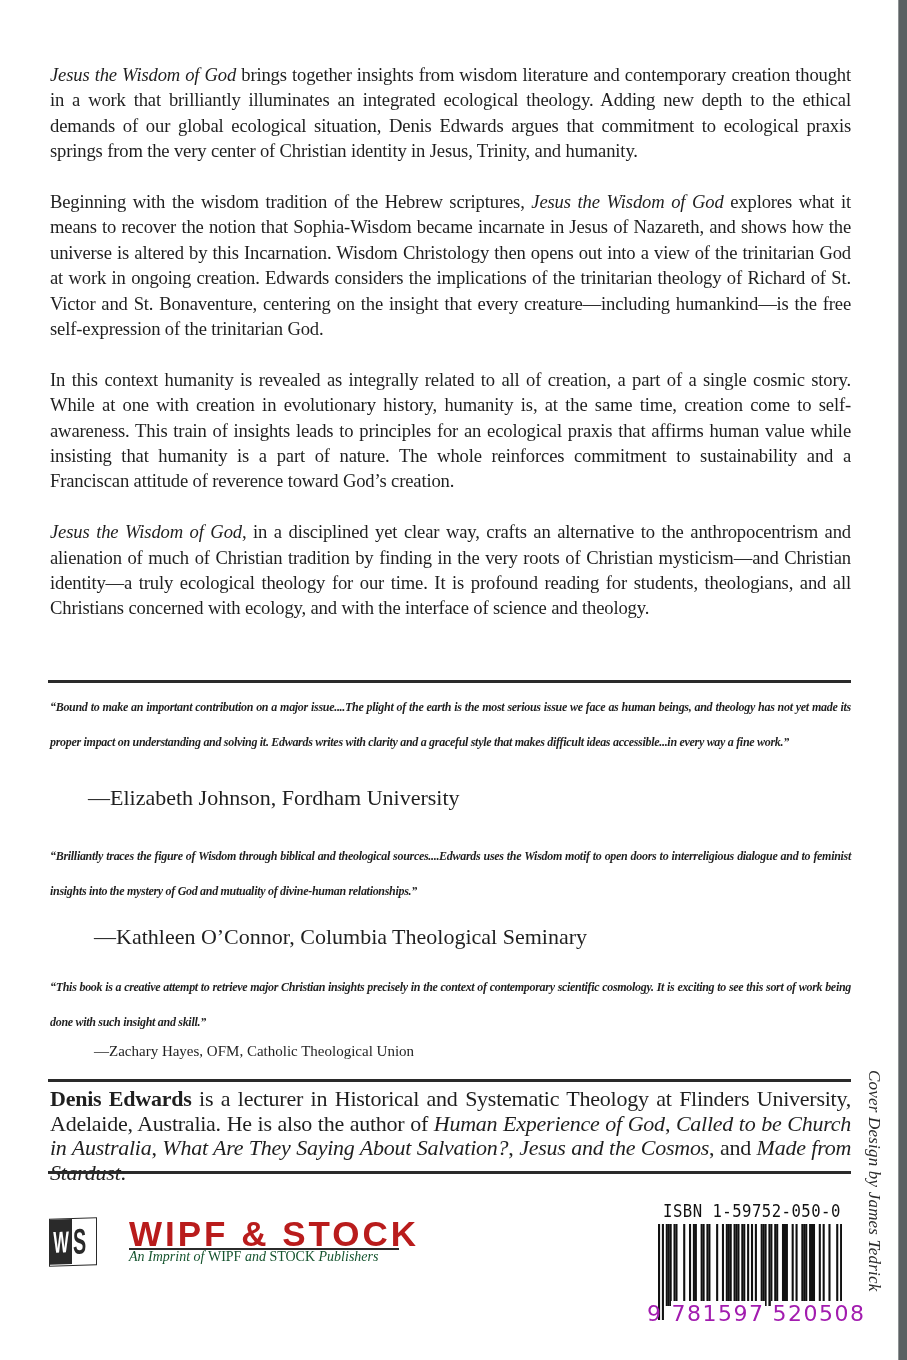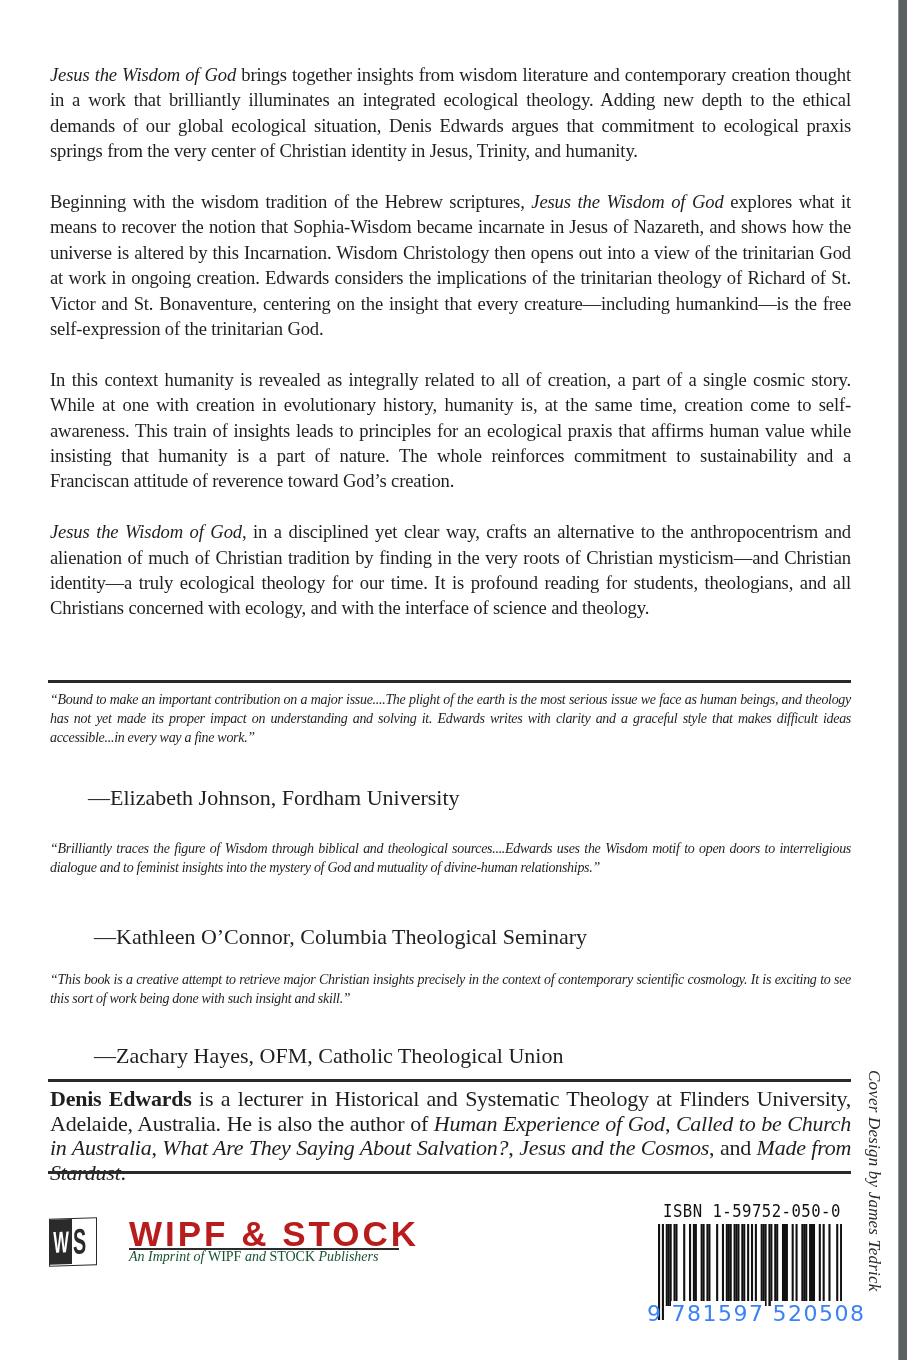"“Bound to make an important" .quote { font-size: 14px -> 12px; font-weight: none -> bold; line-height: 19px -> 35px }
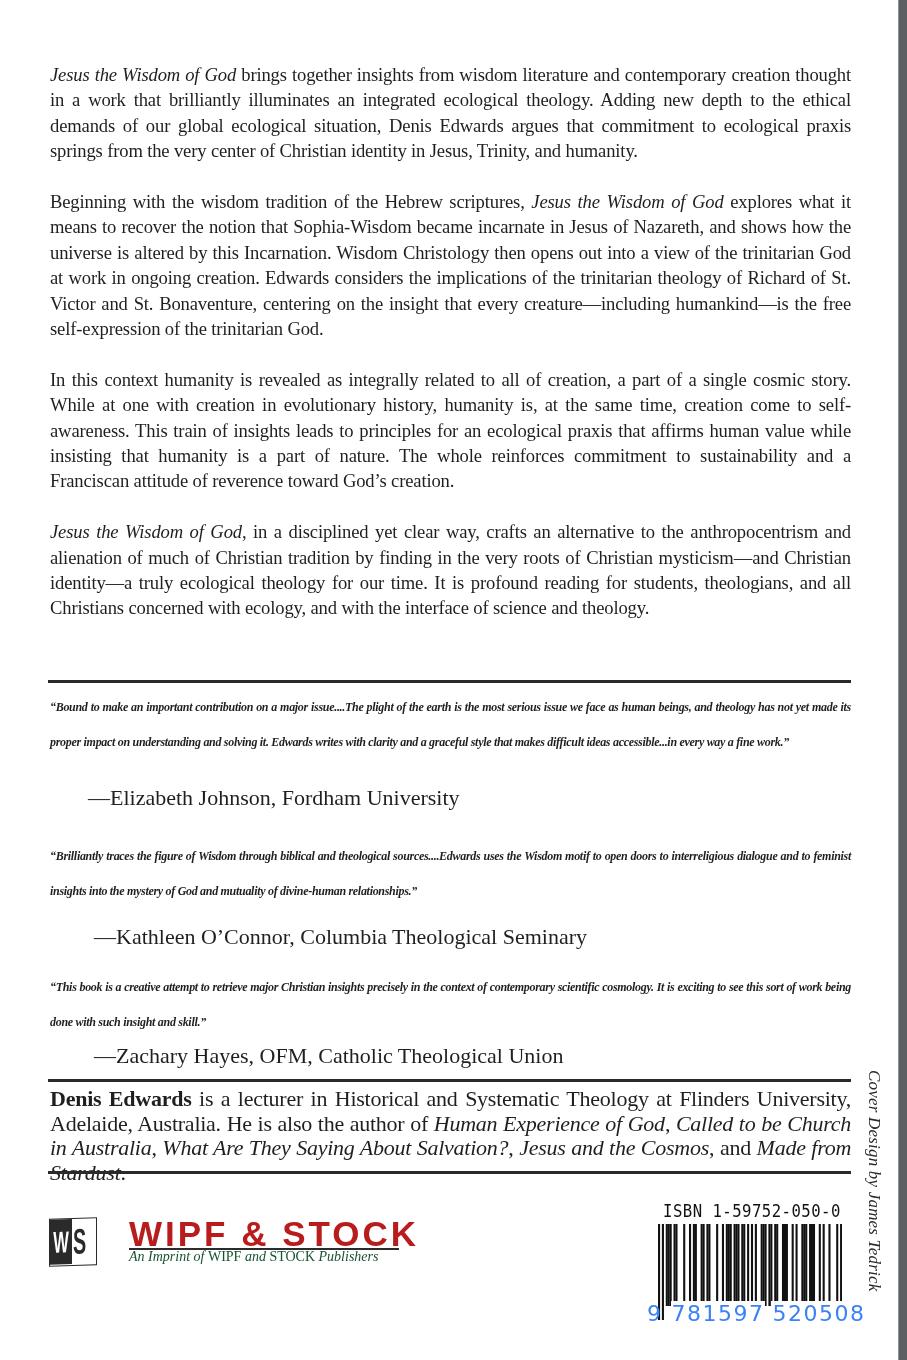"—Zachary Hayes, OFM, Catholic" .a3 { font-size: 22px -> 15px }
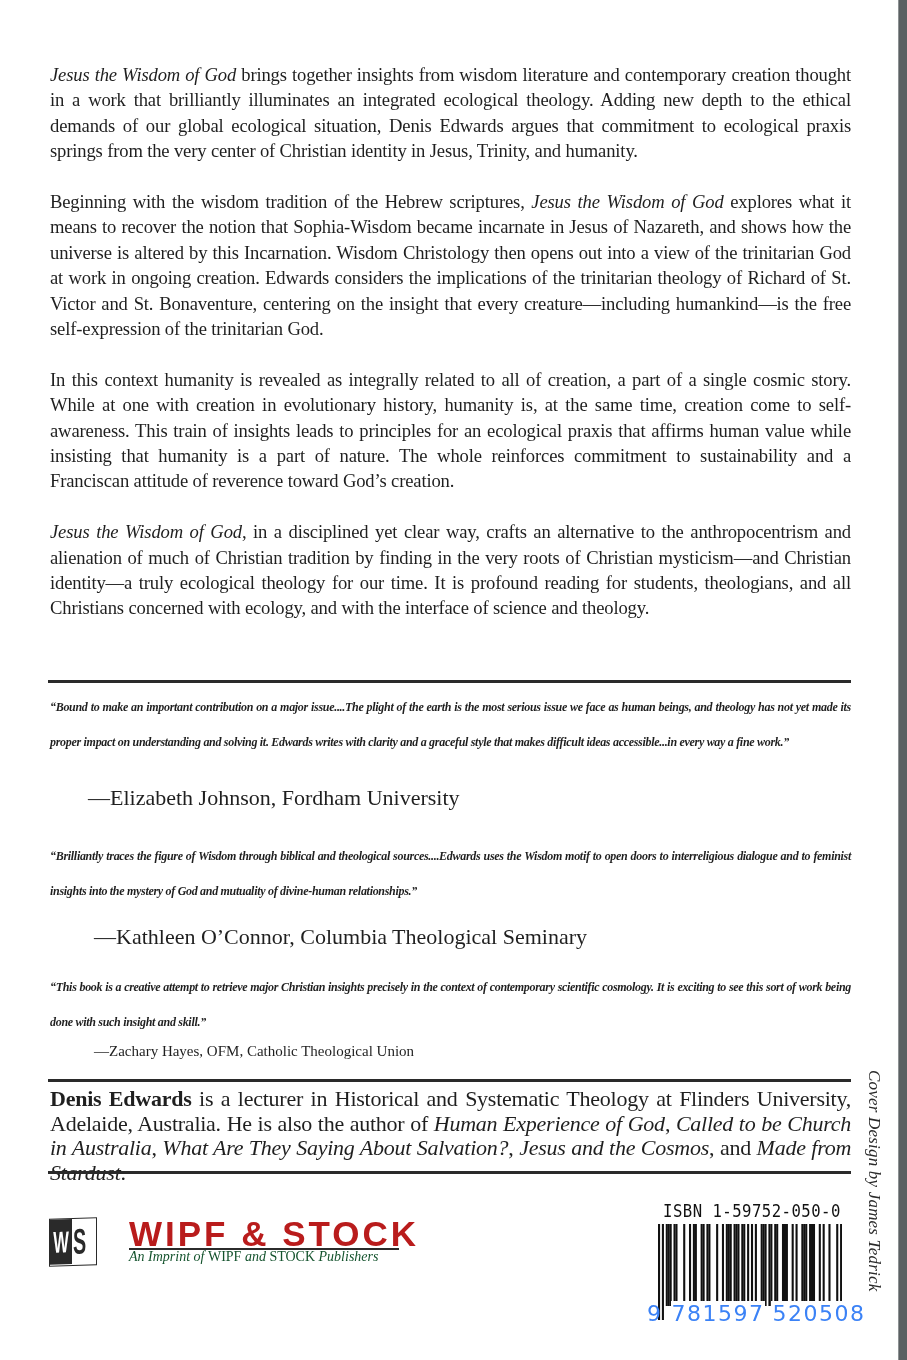"9 781597 520508" .ean-num { color: #3b82f6 -> #a21caf }
